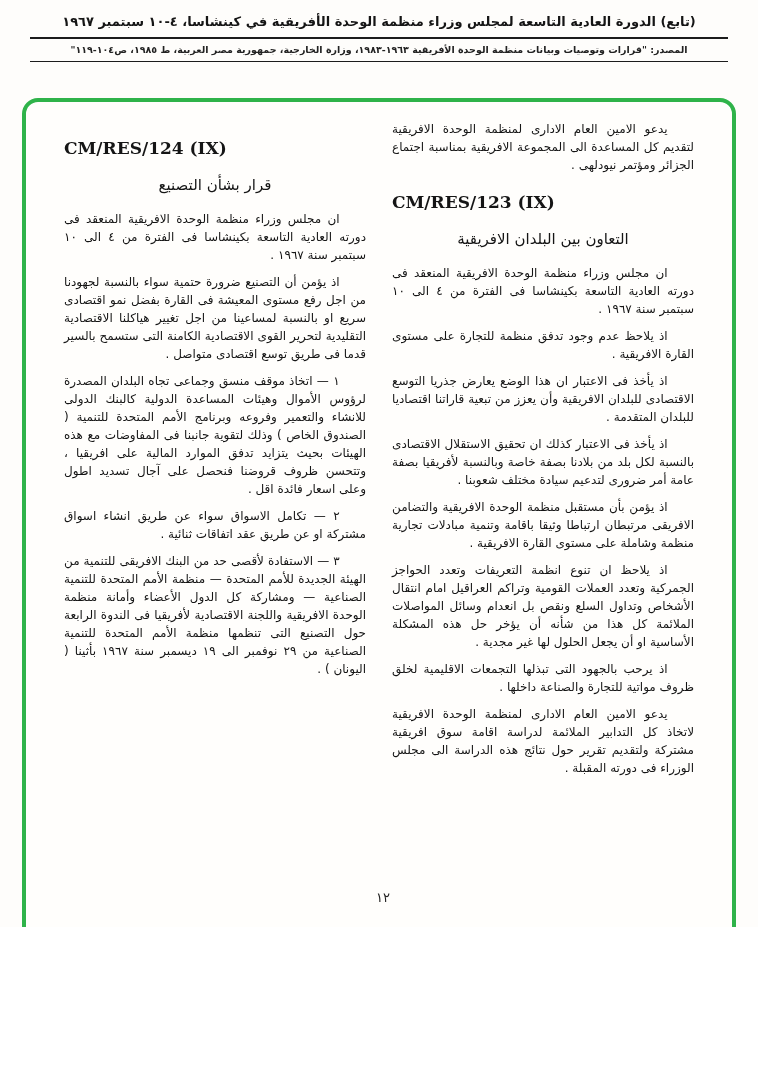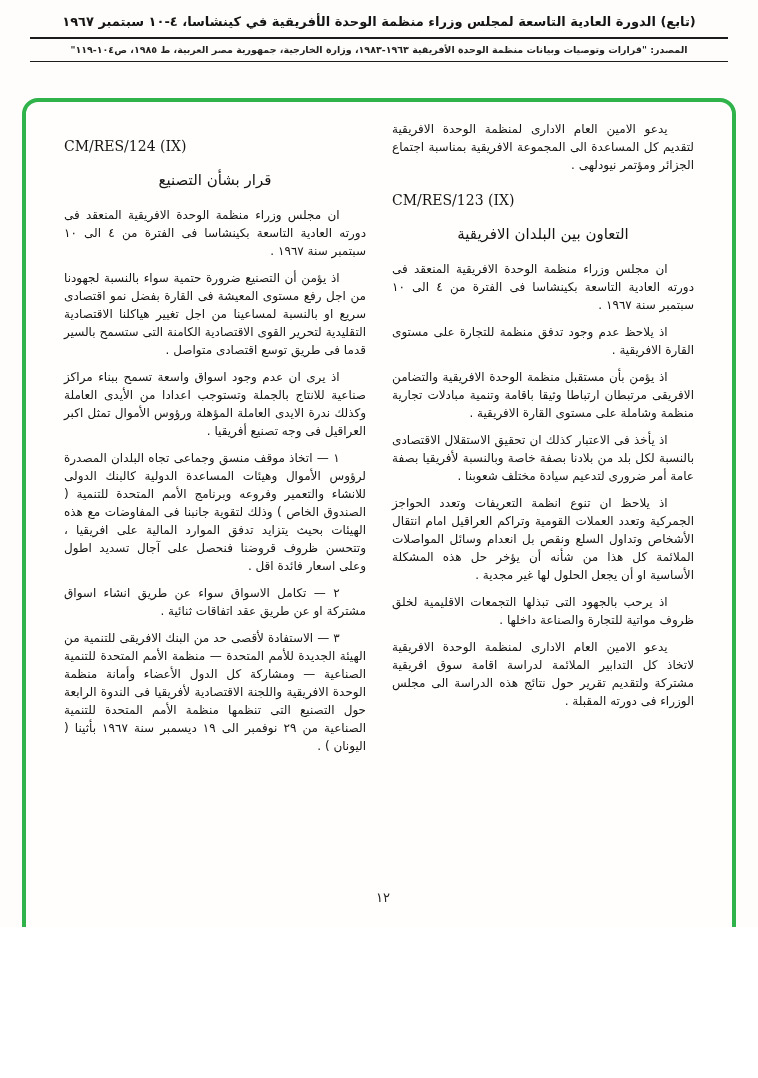"CM/RES/124 (IX)" .res-code { font-size: 14px -> 17px; font-weight: 400 -> 700 }
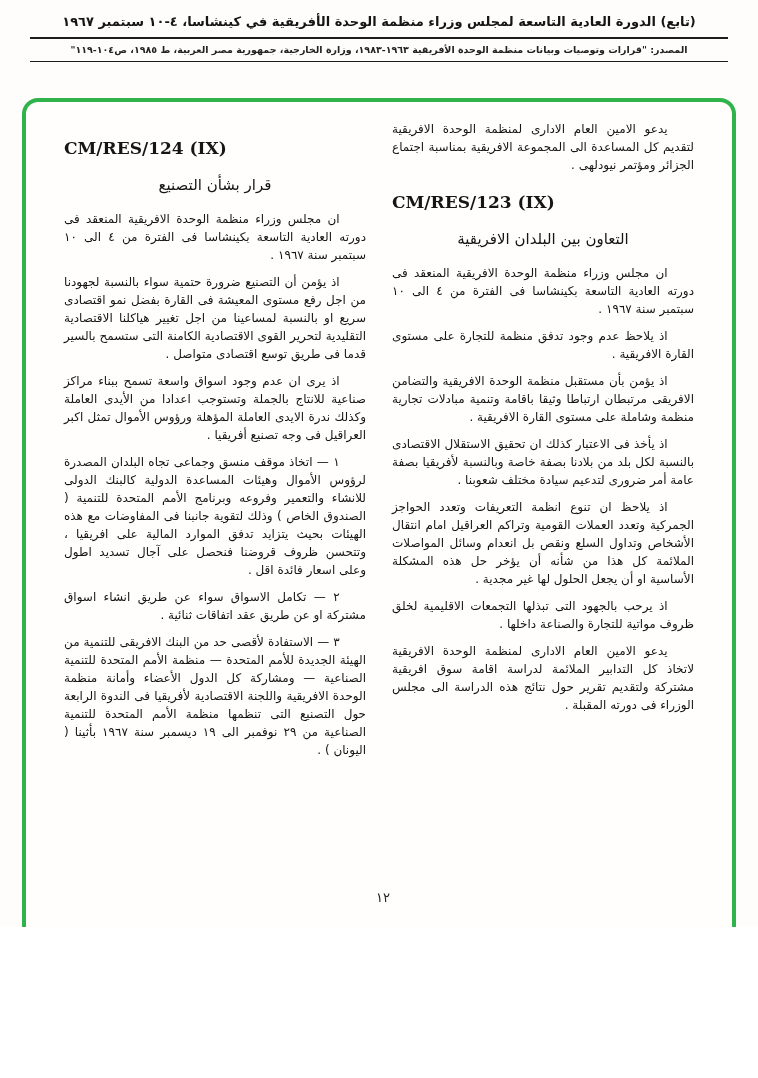"اذ يرى ان عدم وجود" p.para { html: <p>اذ يرى ان عدم وجود اسواق واسعة تسمح ببناء مراكز صناعية للانتاج بالجملة وتستوجب اعدادا من الأيدى العاملة وكذلك ندرة الايدى العاملة المؤهلة ورؤوس الأموال تمثل اكبر العراقيل فى وجه تصنيع أفريقيا .</p> -> none }
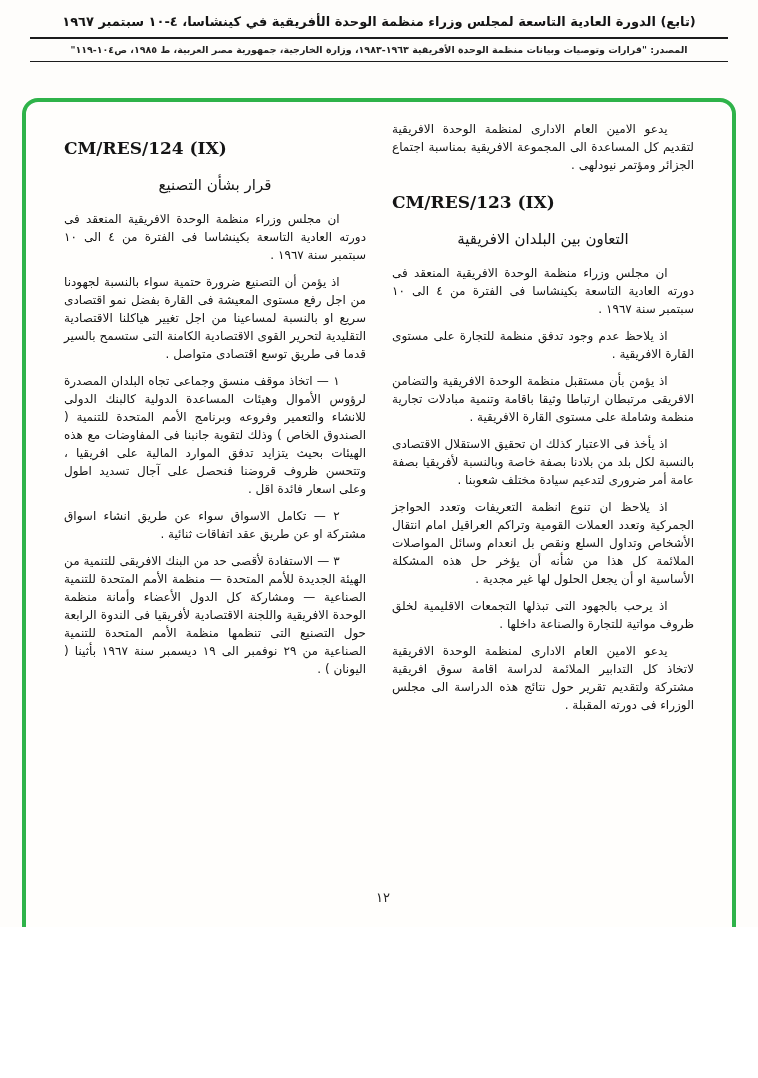"اذ يأخذ فى الاعتبار ان" p.para { html: none -> <p>اذ يأخذ فى الاعتبار ان هذا الوضع يعارض جذريا التوسع الاقتصادى للبلدان الافريقية وأن يعزز من تبعية قاراتنا اقتصاديا للبلدان المتقدمة .</p> }
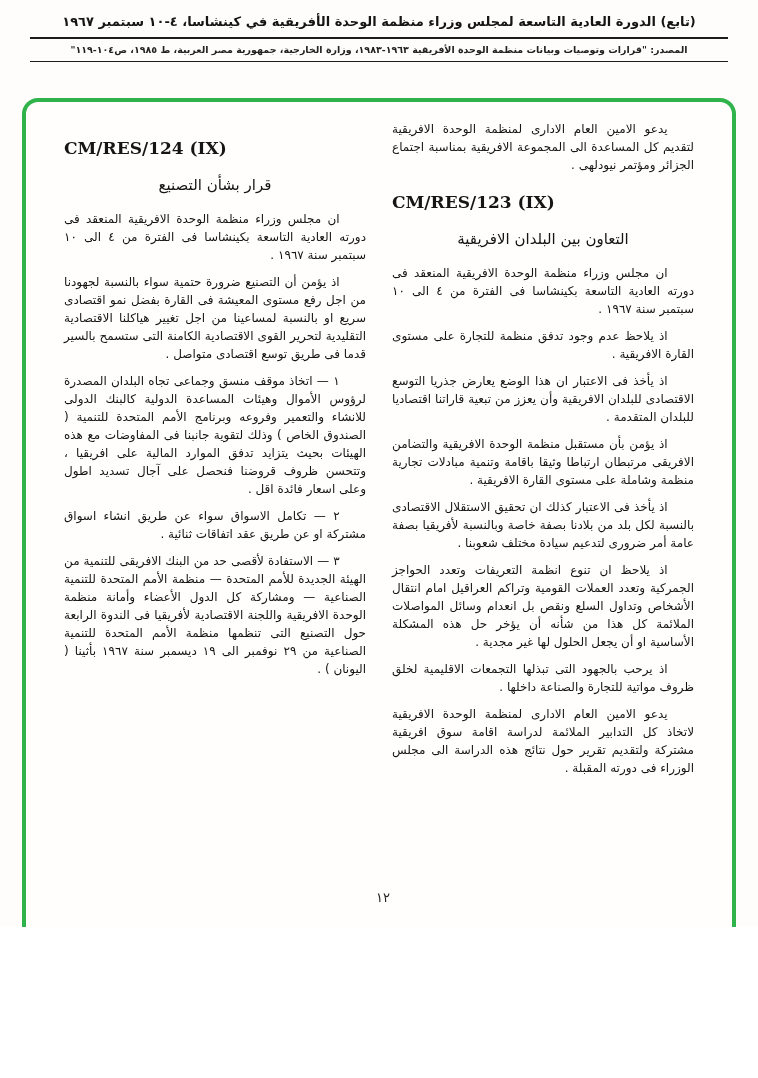"اذ يؤمن بأن مستقبل منظمة" p.para { order: before "اذ يأخذ فى الاعتبار كذلك" -> after "اذ يأخذ فى الاعتبار كذلك" }
